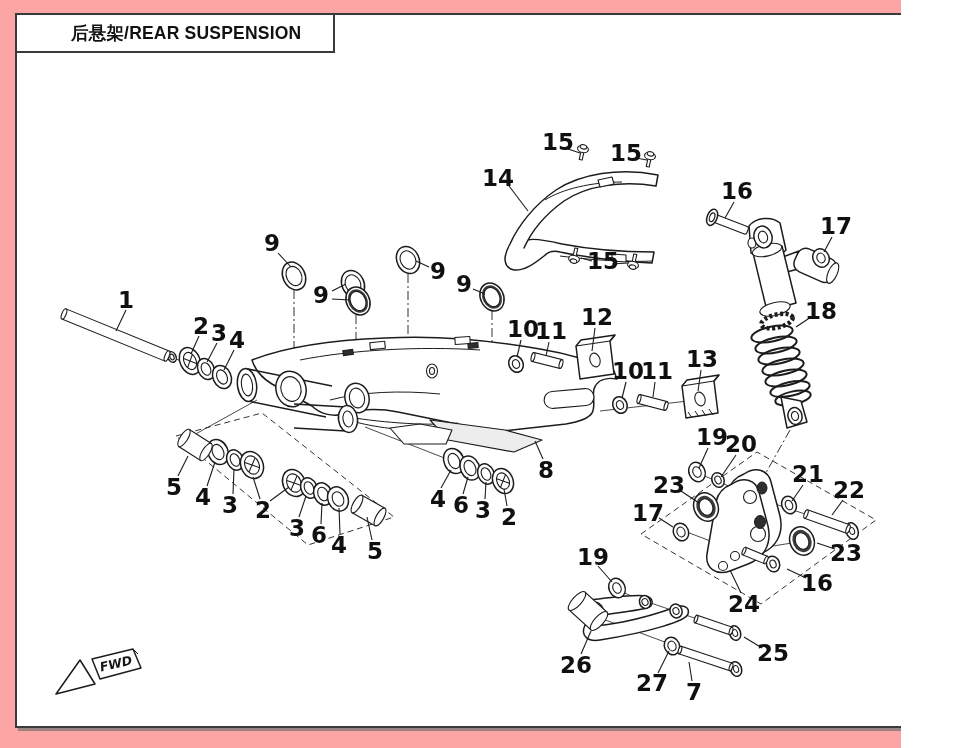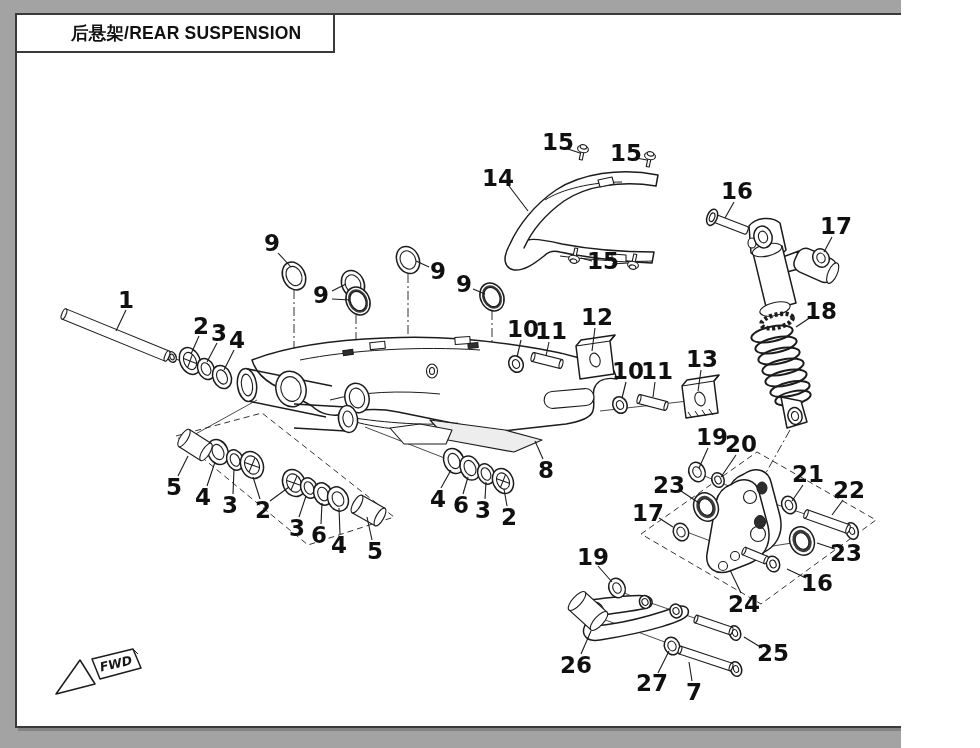"后悬架/REAR SUSPENSION" .canvas { background: #a3a3a3 -> #fca5a5 }
